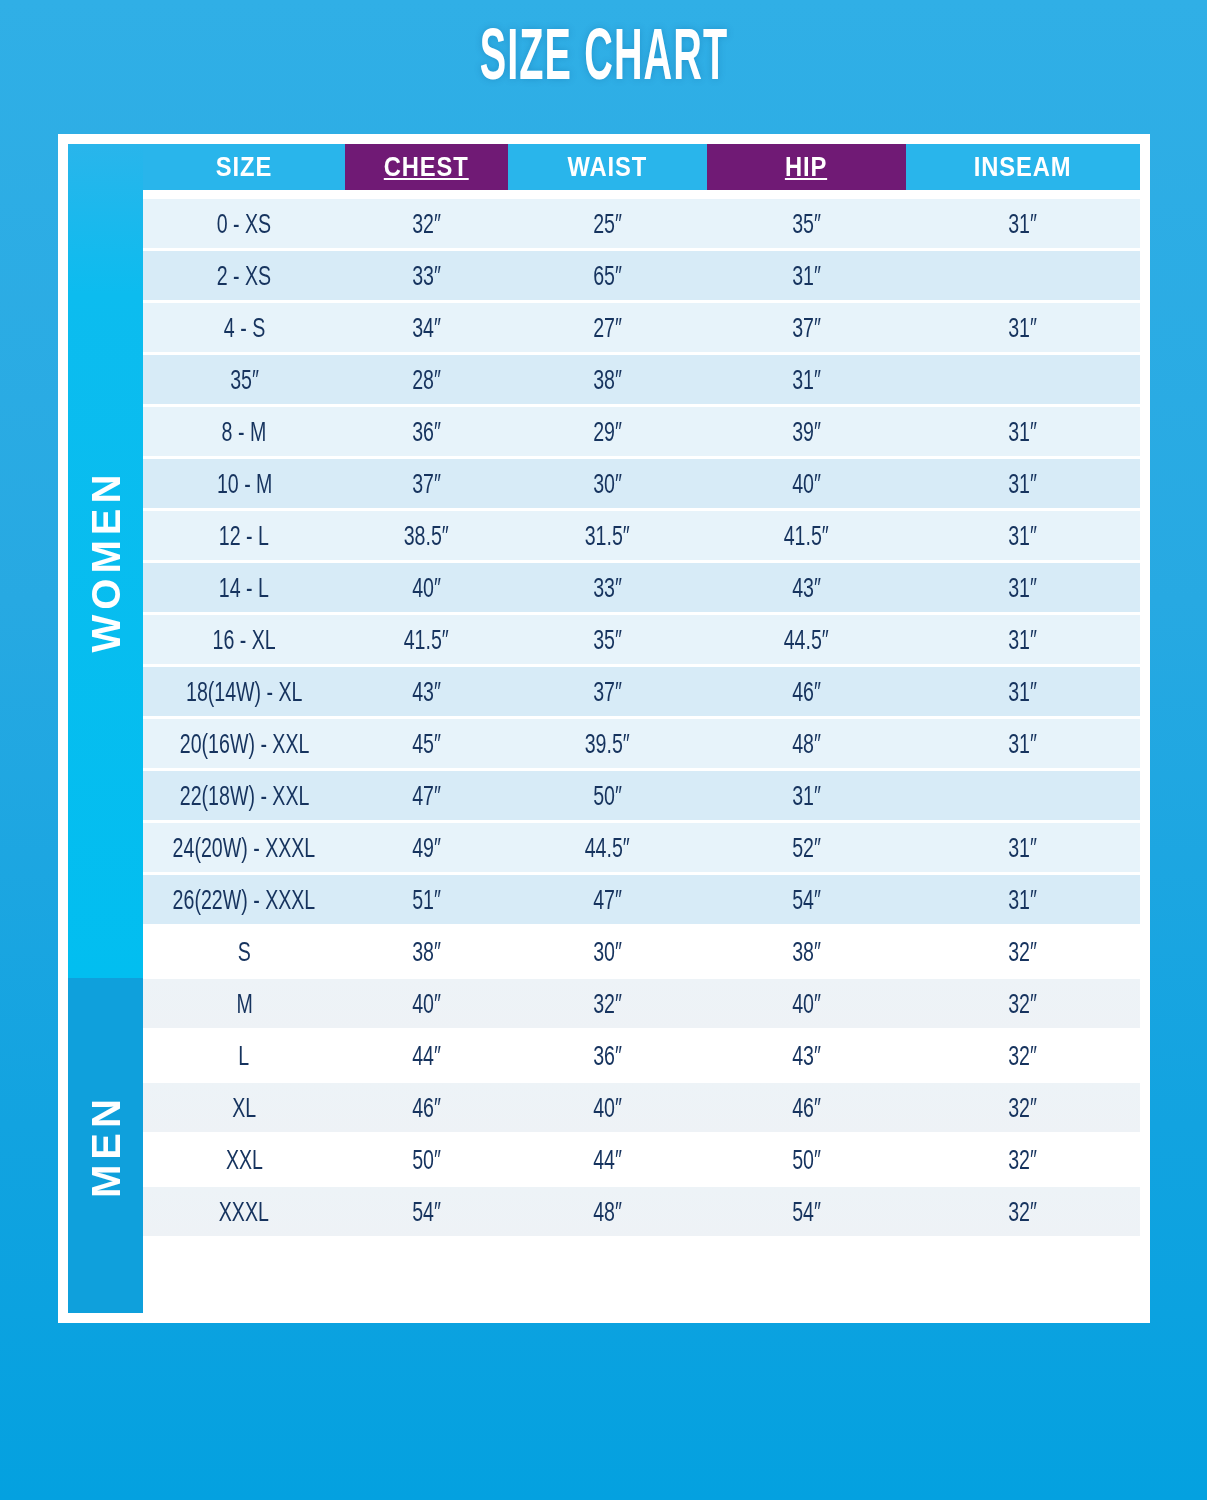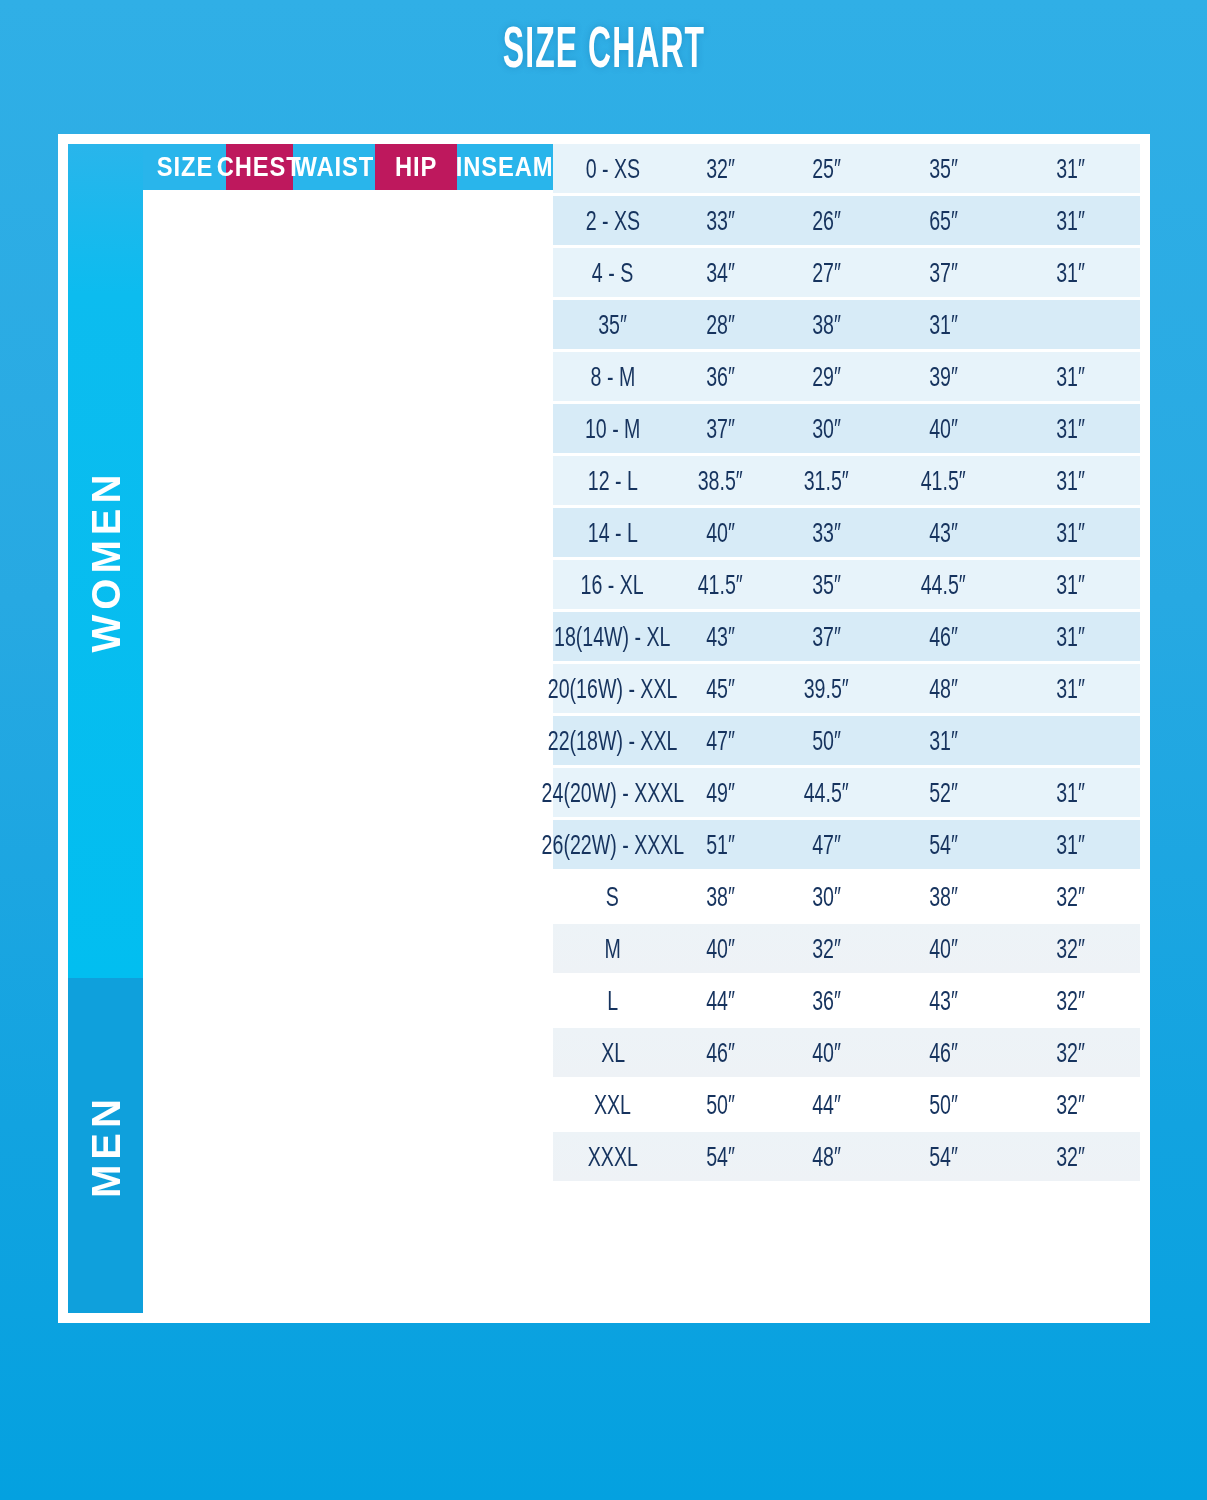"SIZE CHART" .title { font-size: 58px -> 72px }
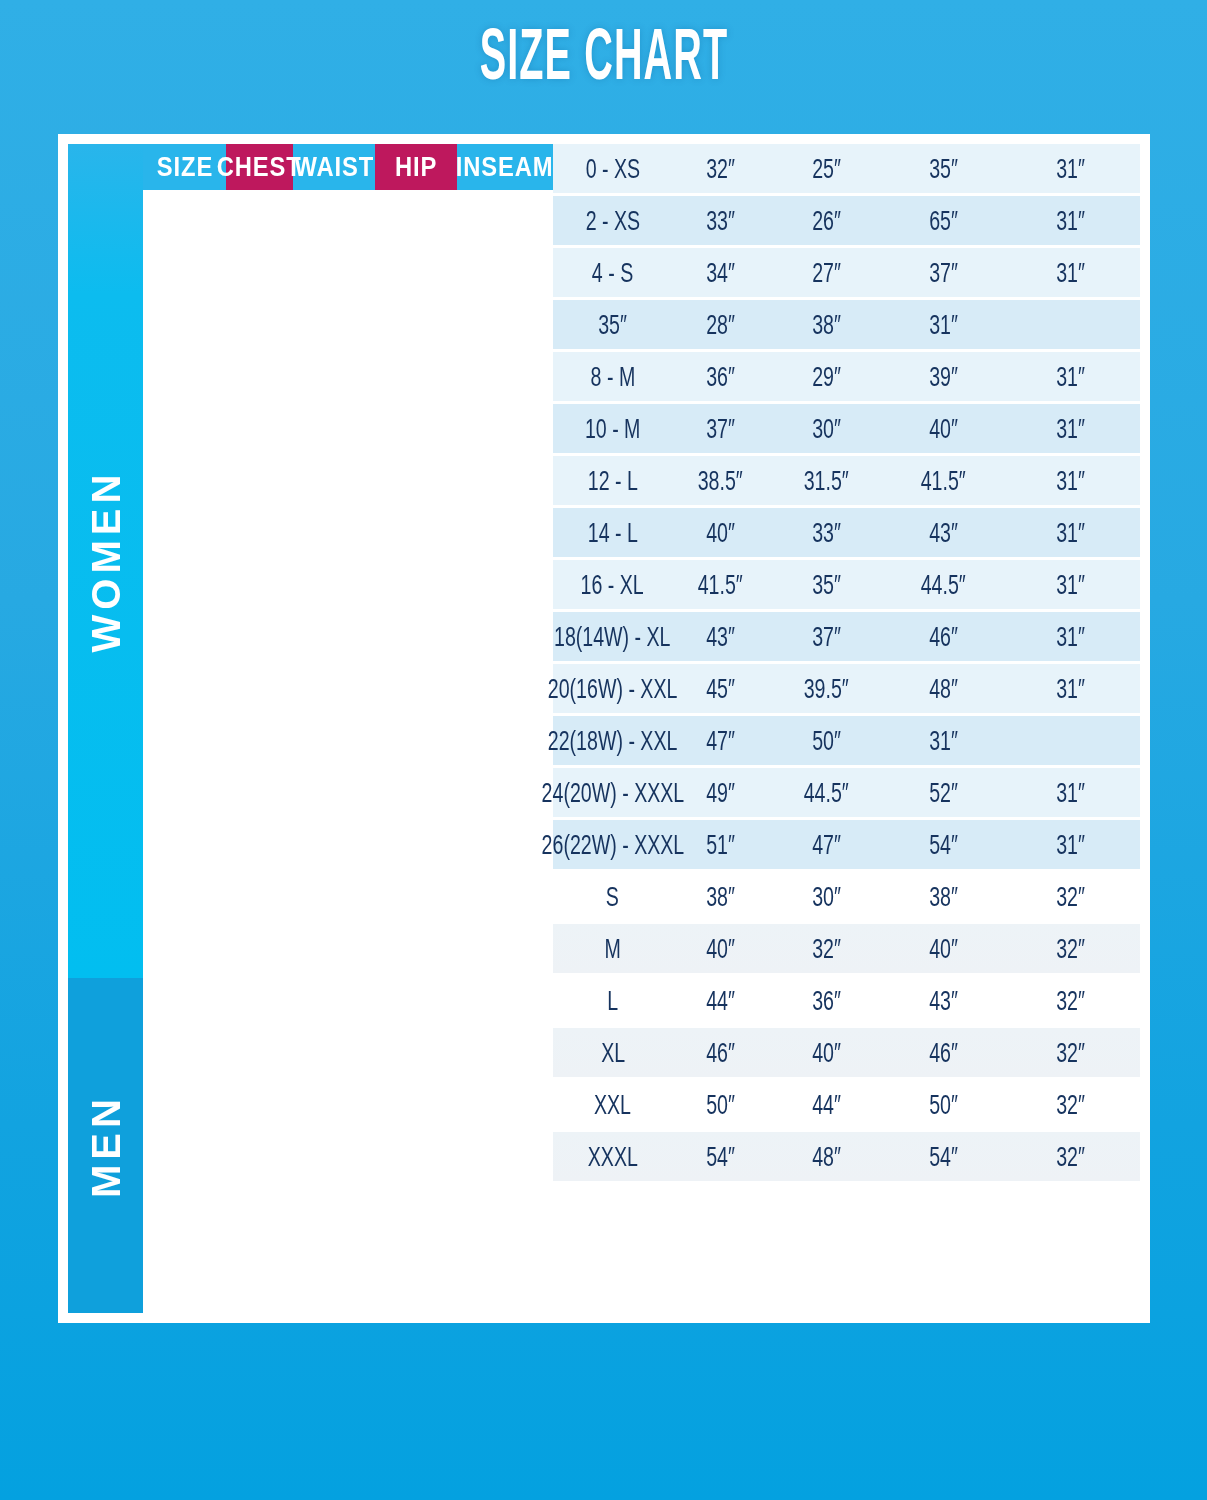"SIZE" .main { flex-direction: row -> column }
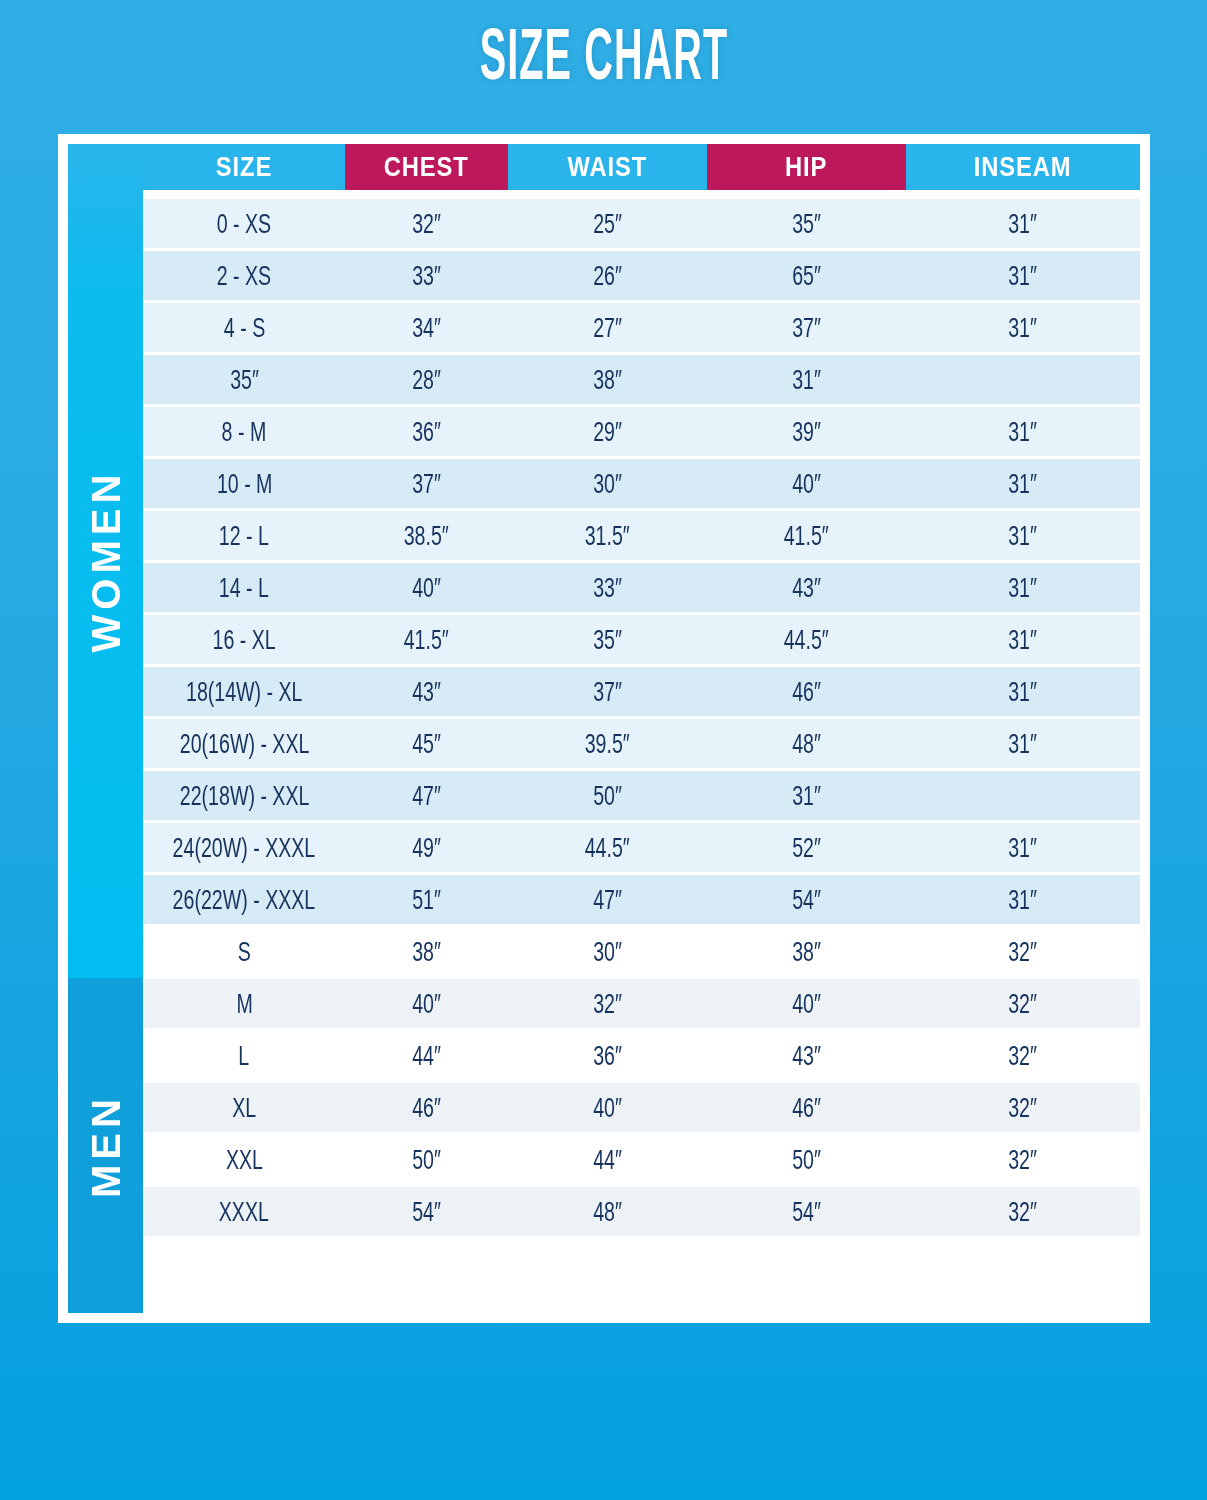"CHEST" .th.dark { background: #be185d -> #701a75; text-decoration: none -> underline }
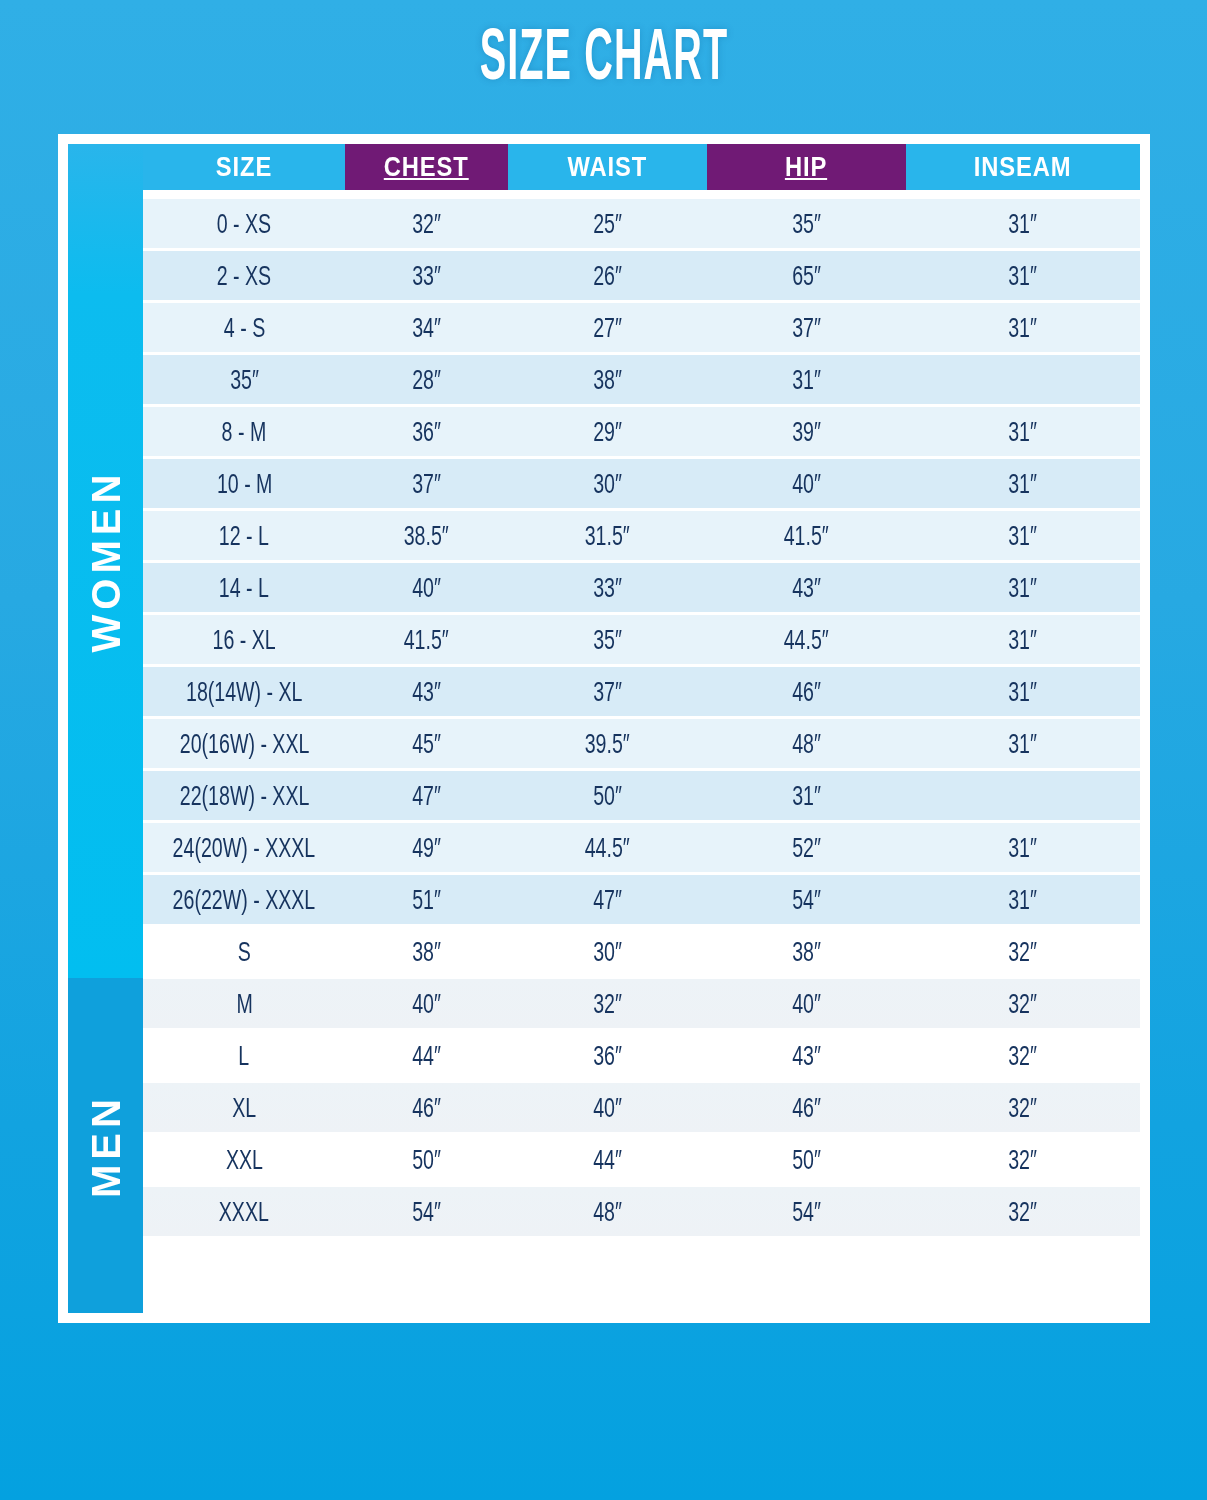"26″" span.cell { html: <span> <span>26″</span> </span> -> none }
